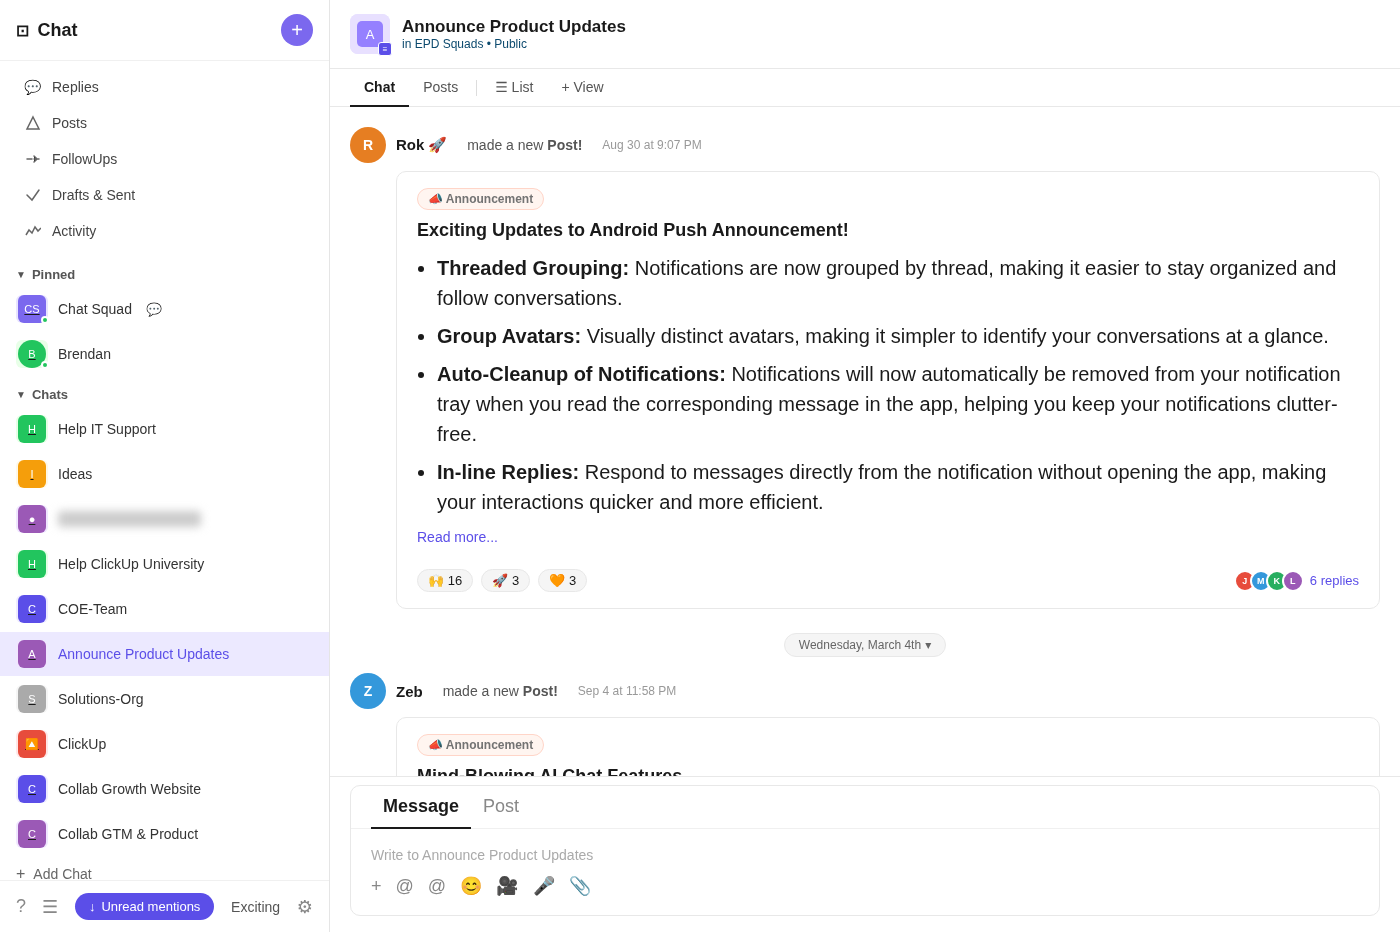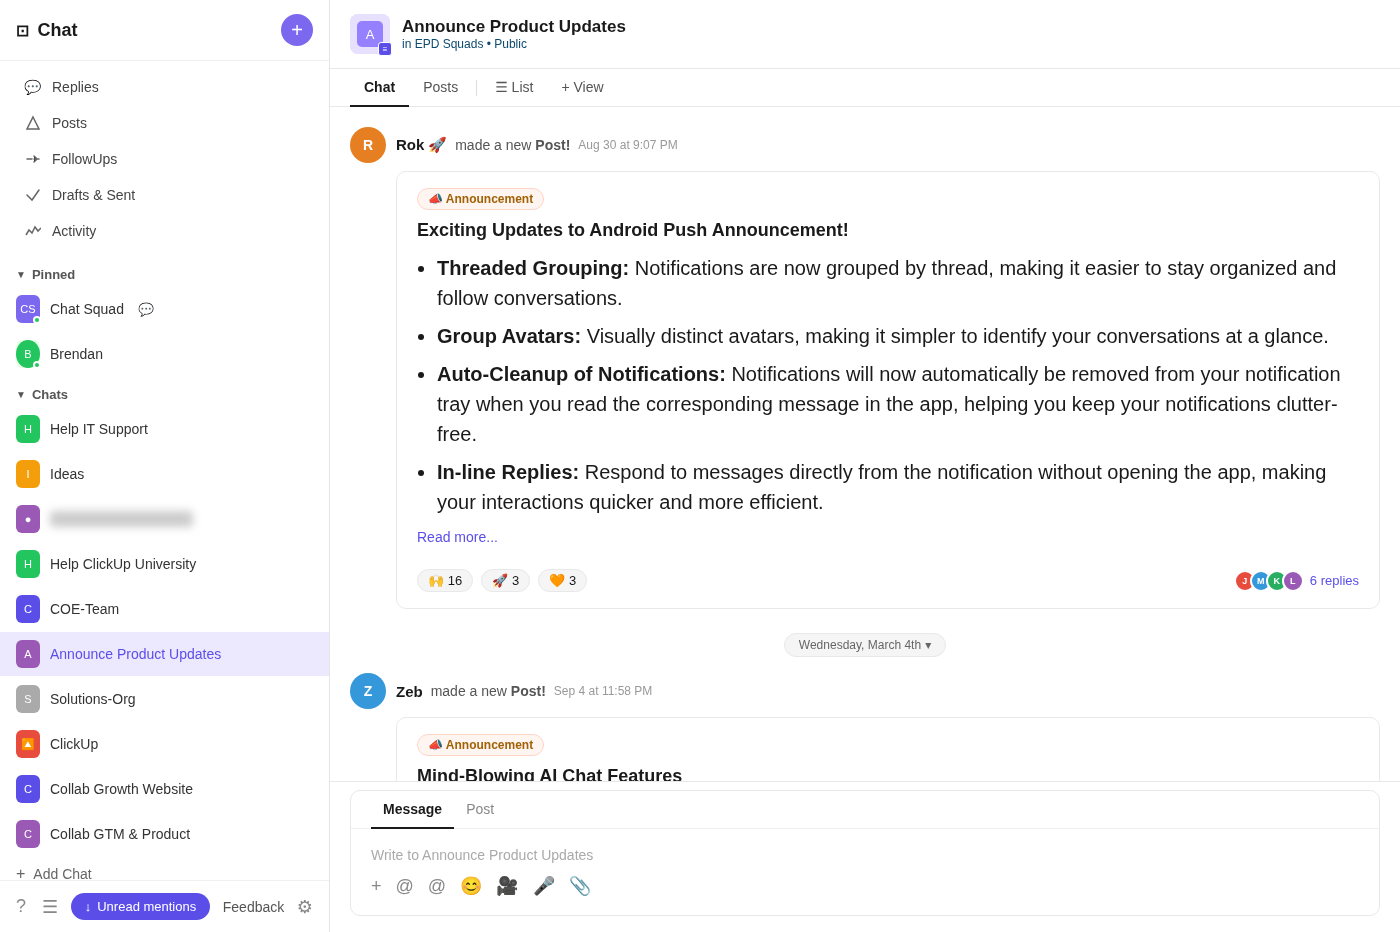"Rok 🚀" .msg-meta { gap: 8px -> 20px }
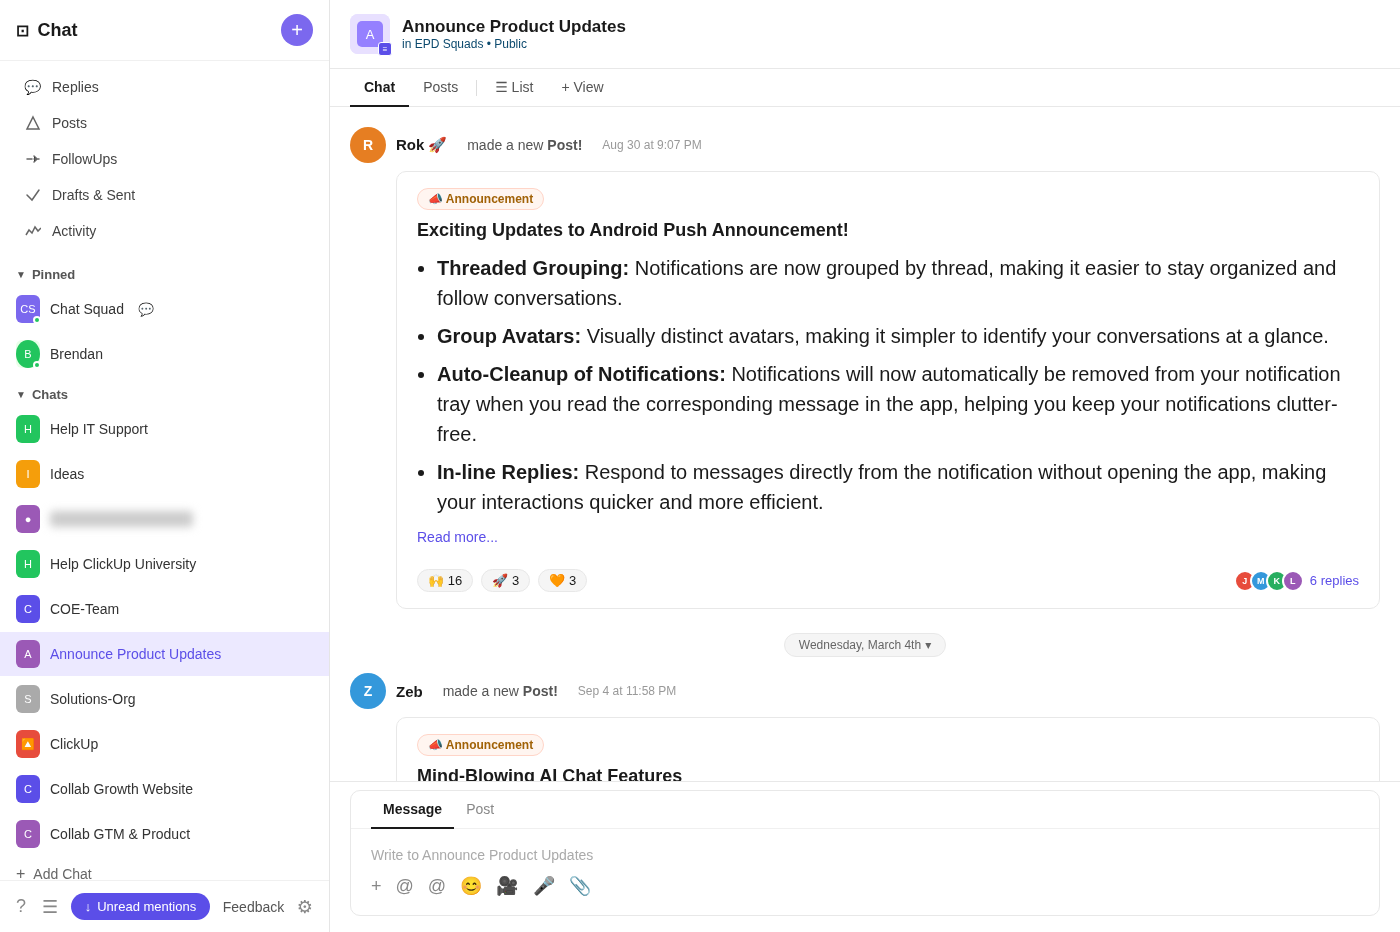"📣 Announcement" .announcement-badge { color: #a16207 -> #737373 }
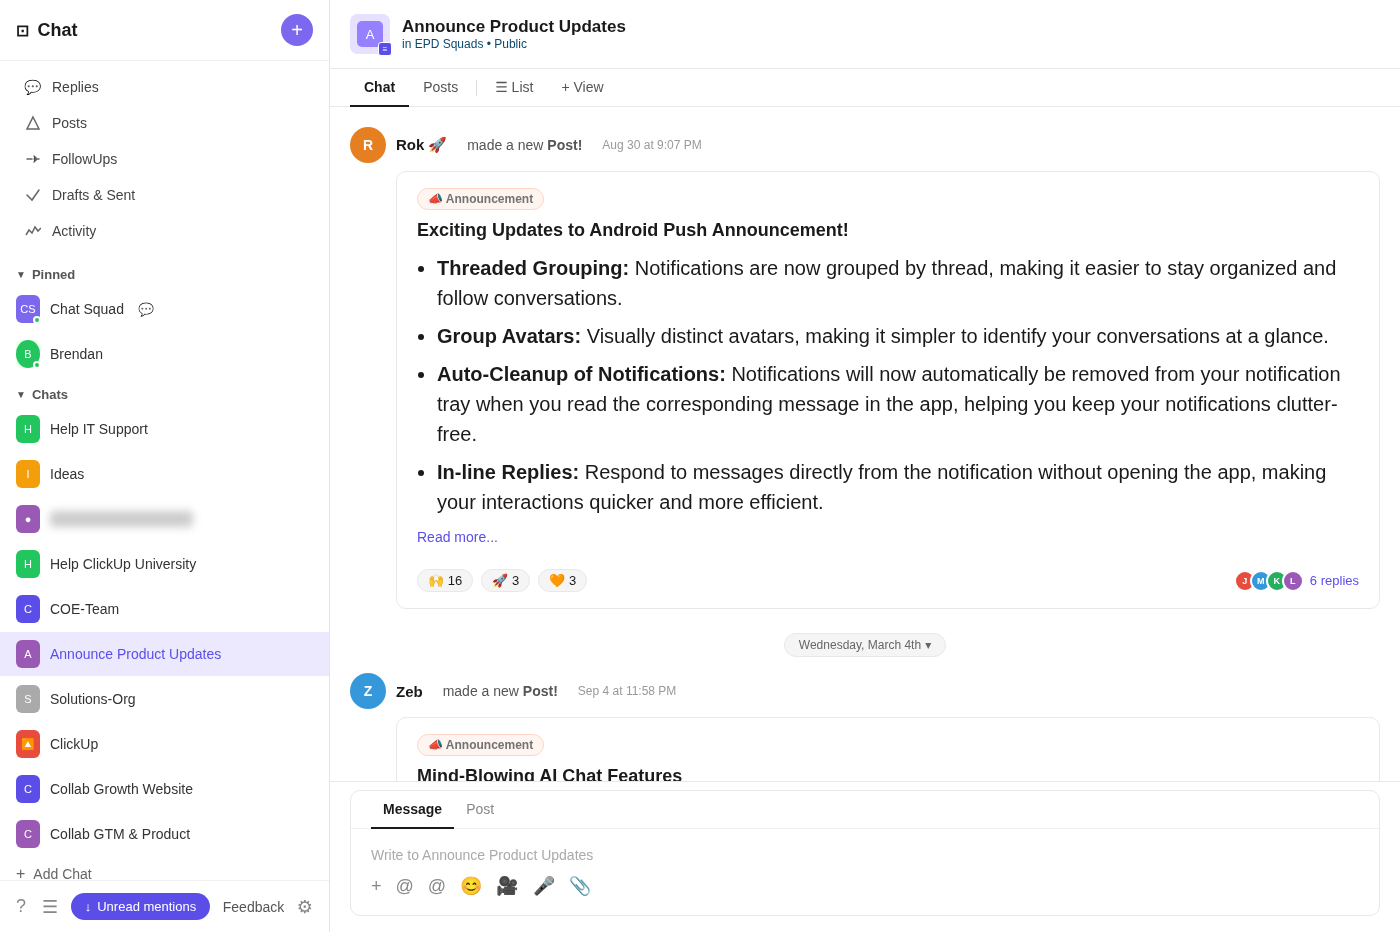"CS" .chat-avatar { text-decoration: none -> underline; width: 24px -> 32px }
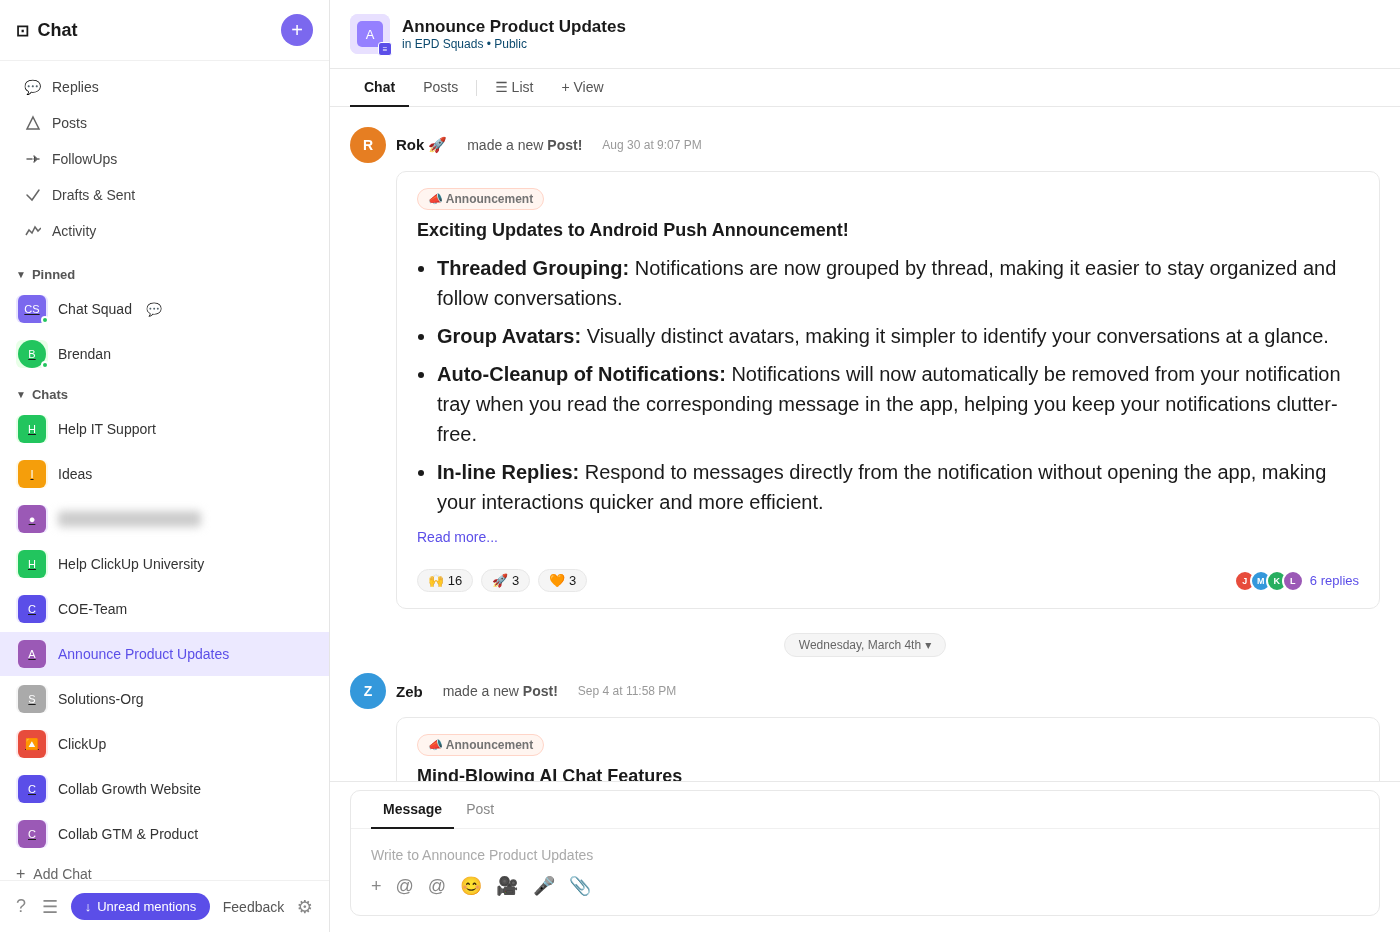"Message" .input-tab { font-size: 14px -> 18px }
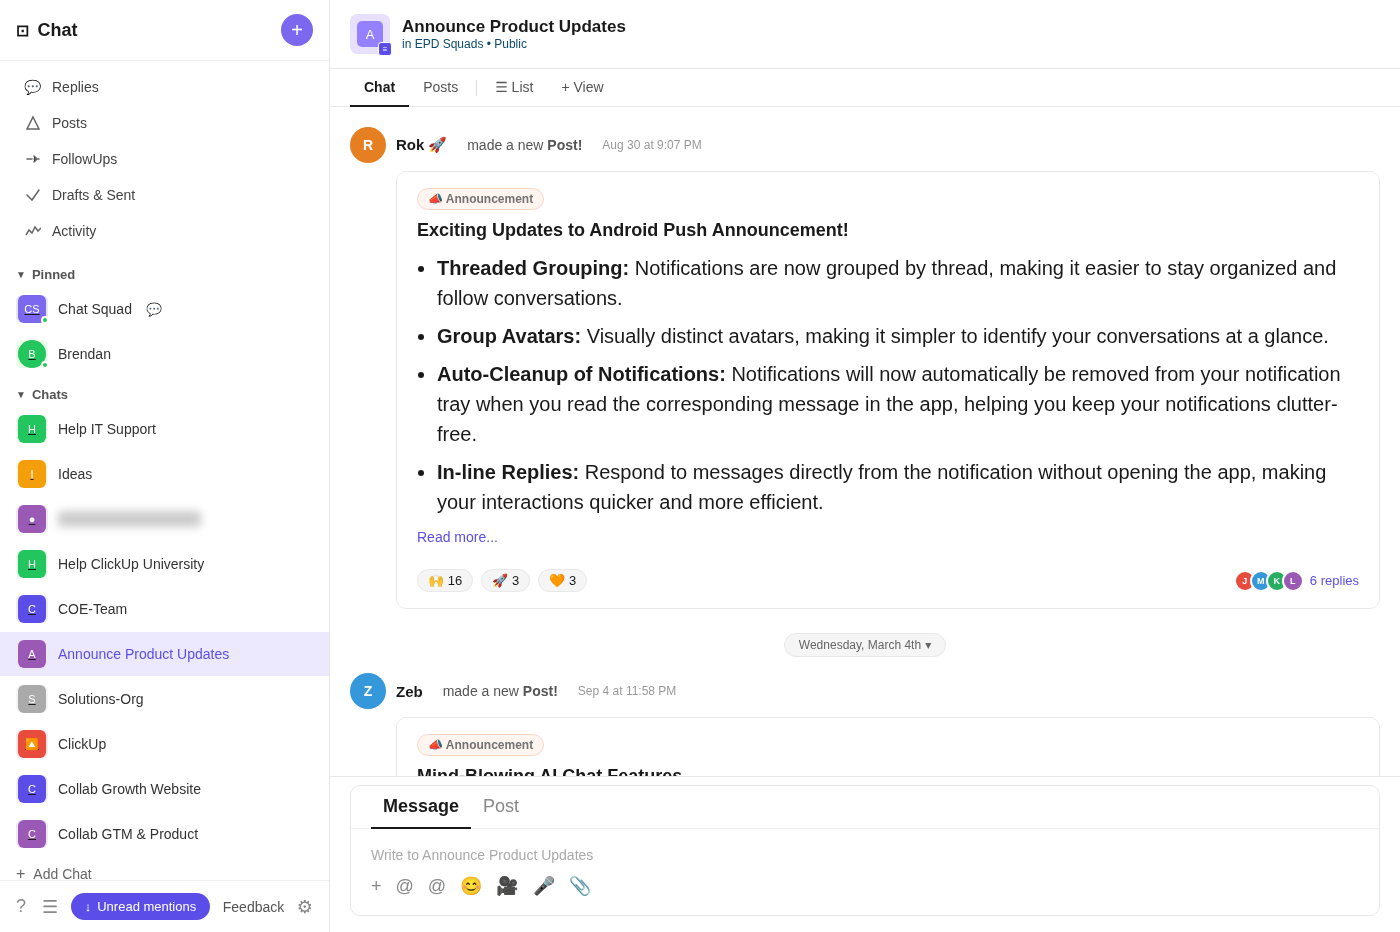"Feedback" span { text: Feedback -> Exciting }
